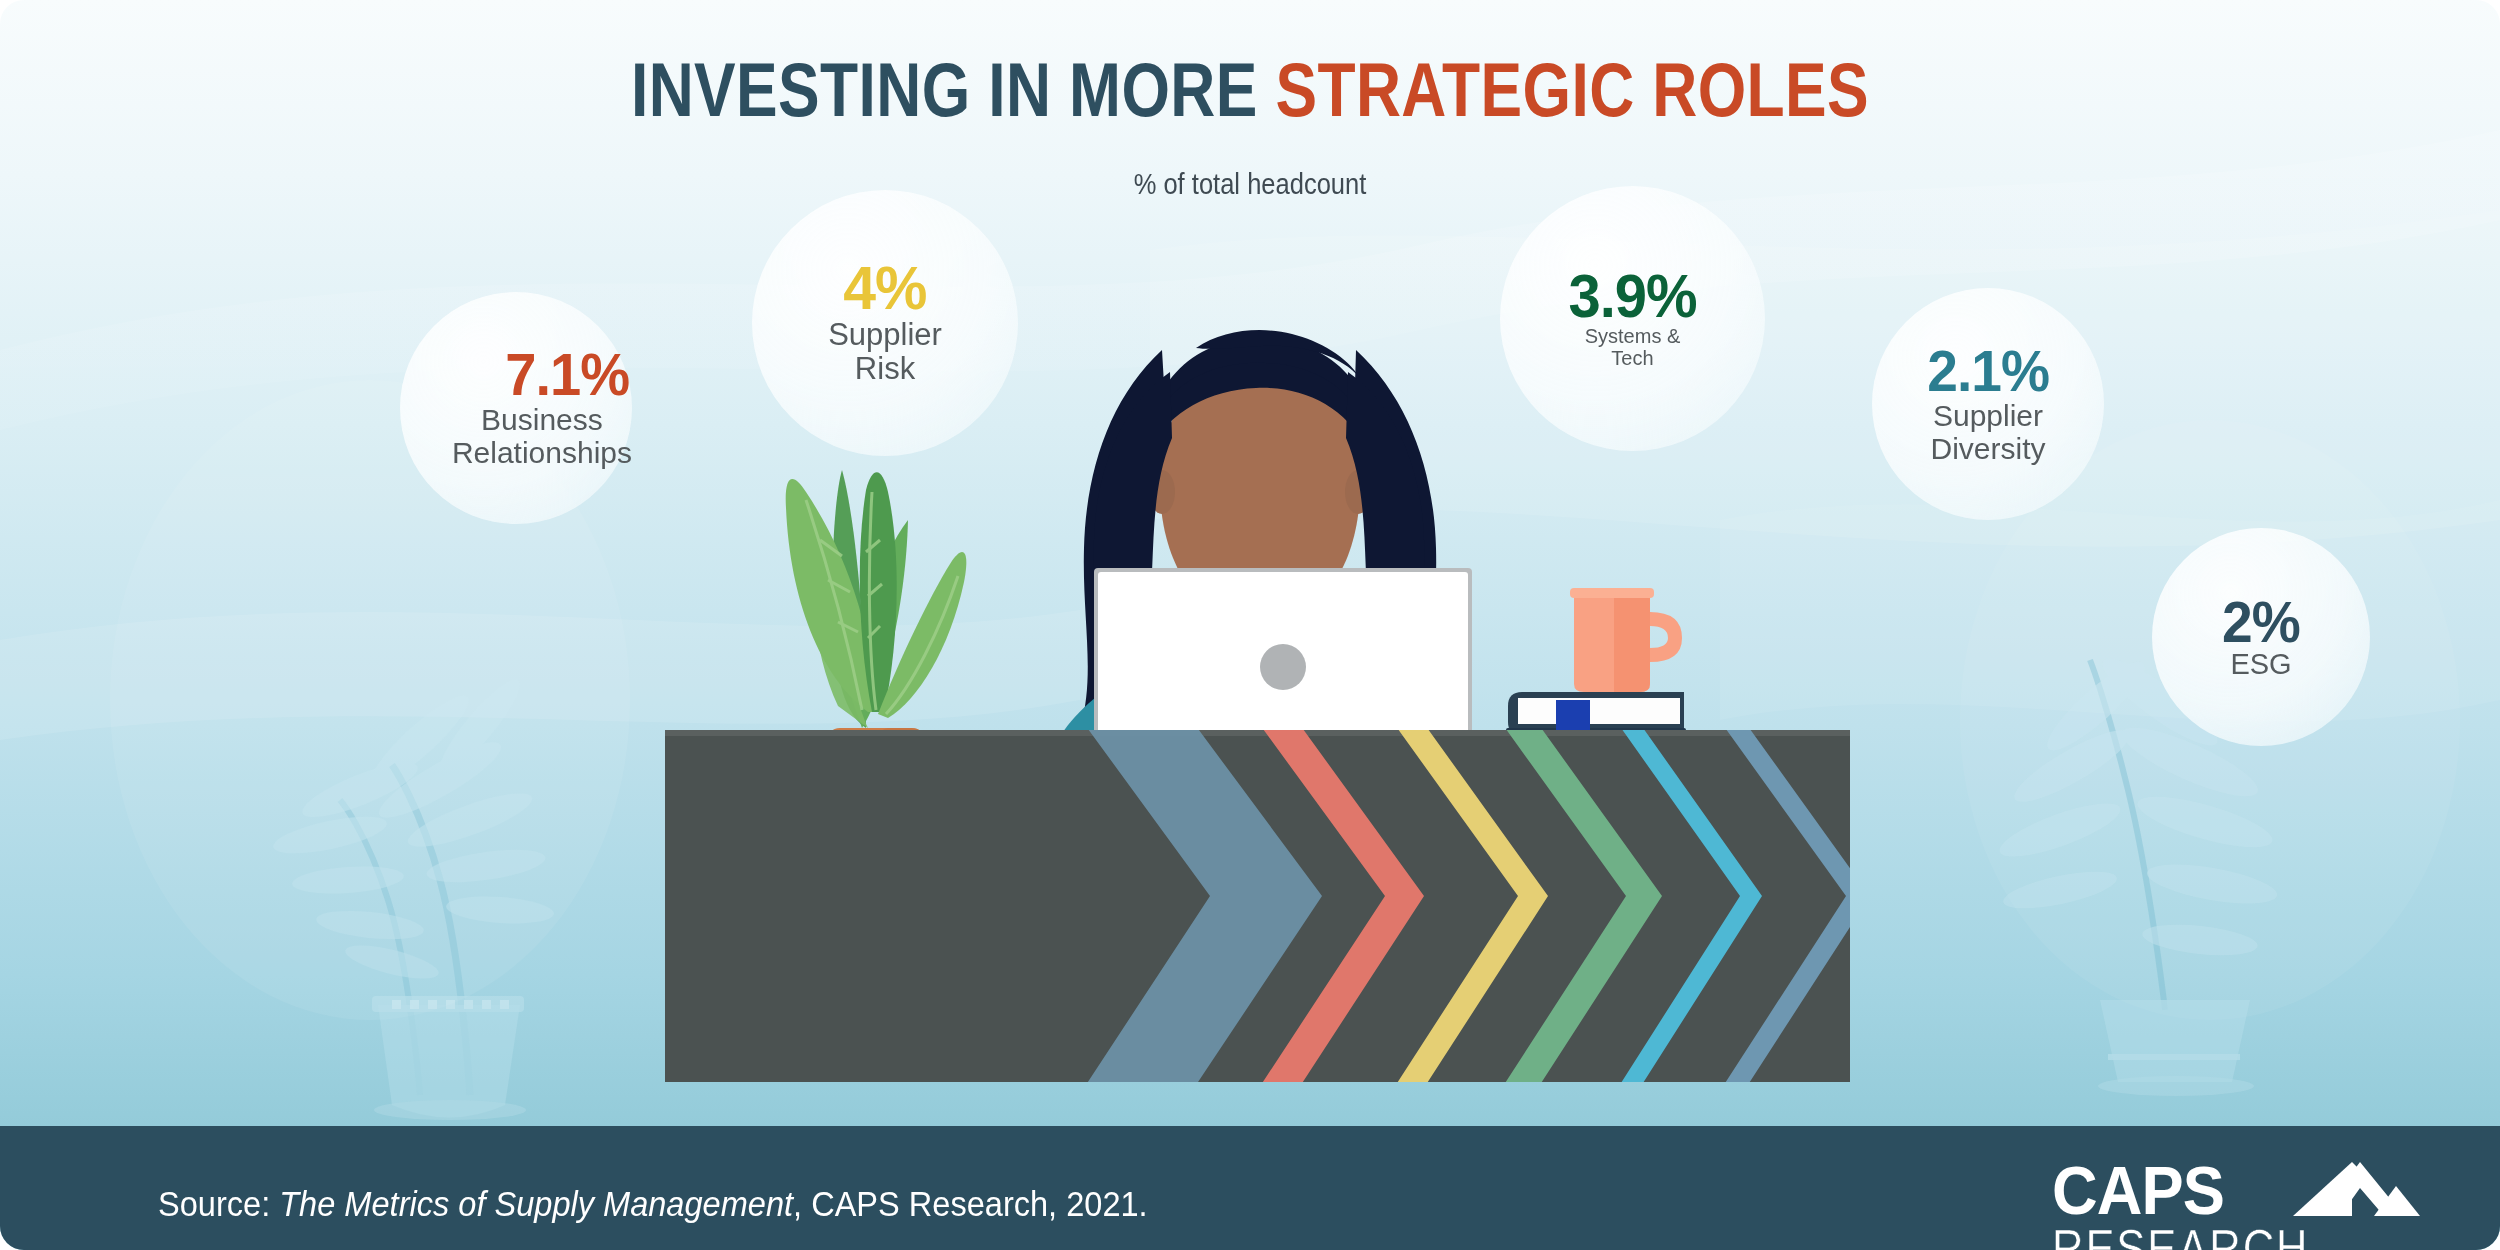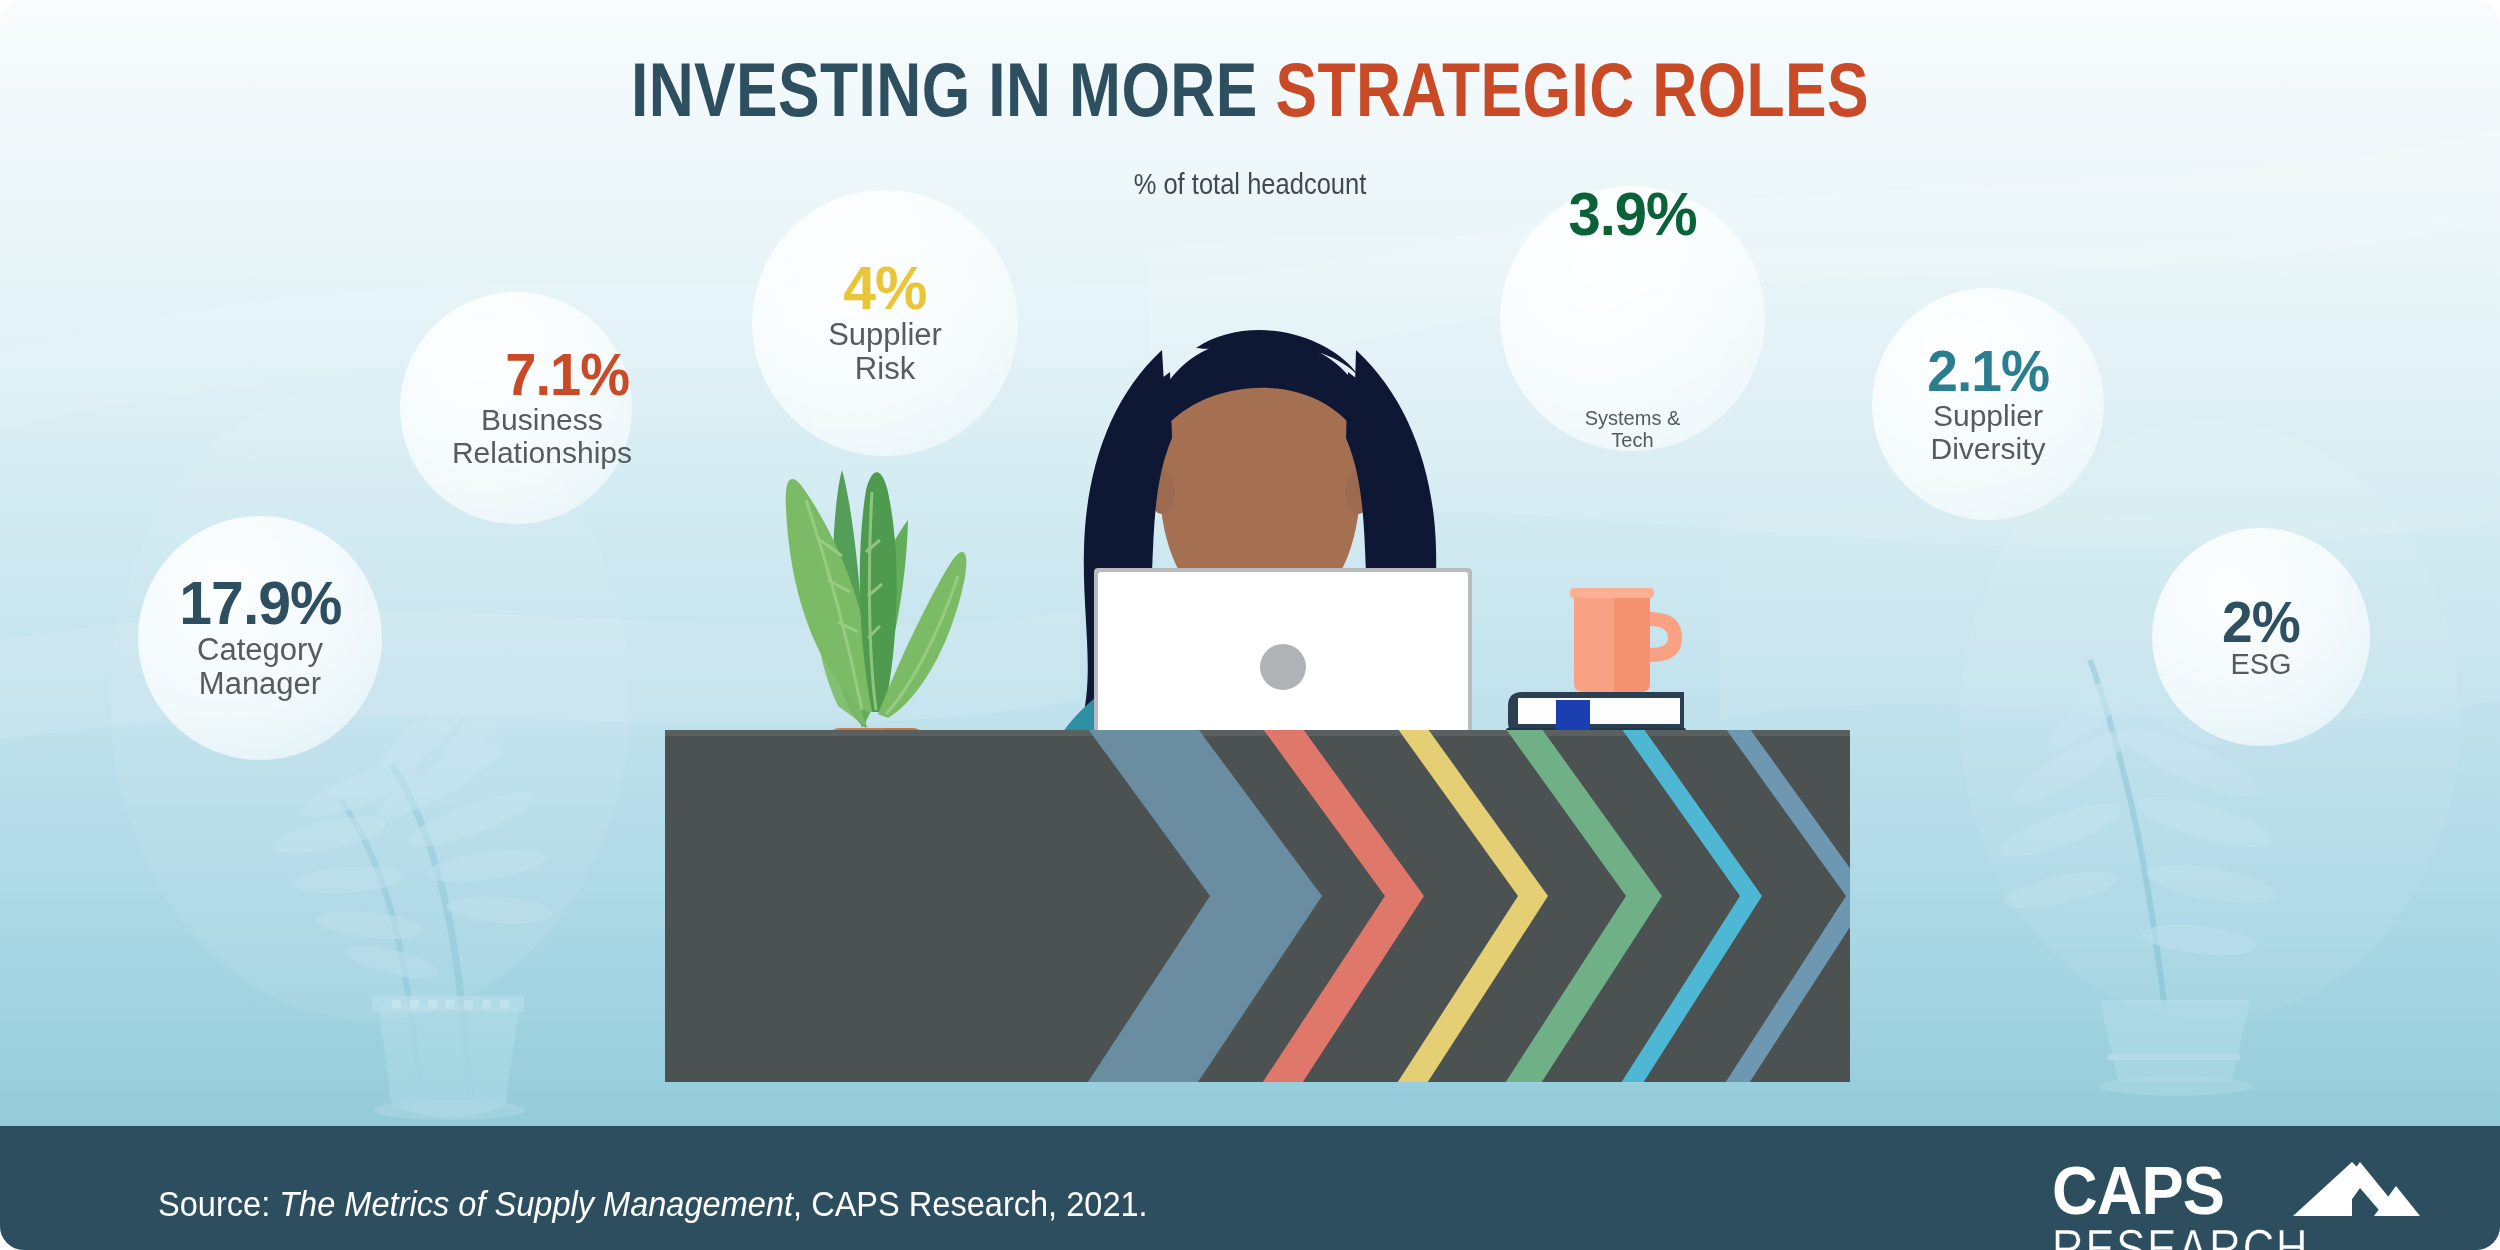"3.9%" #b-systems { justify-content: space-between -> none }
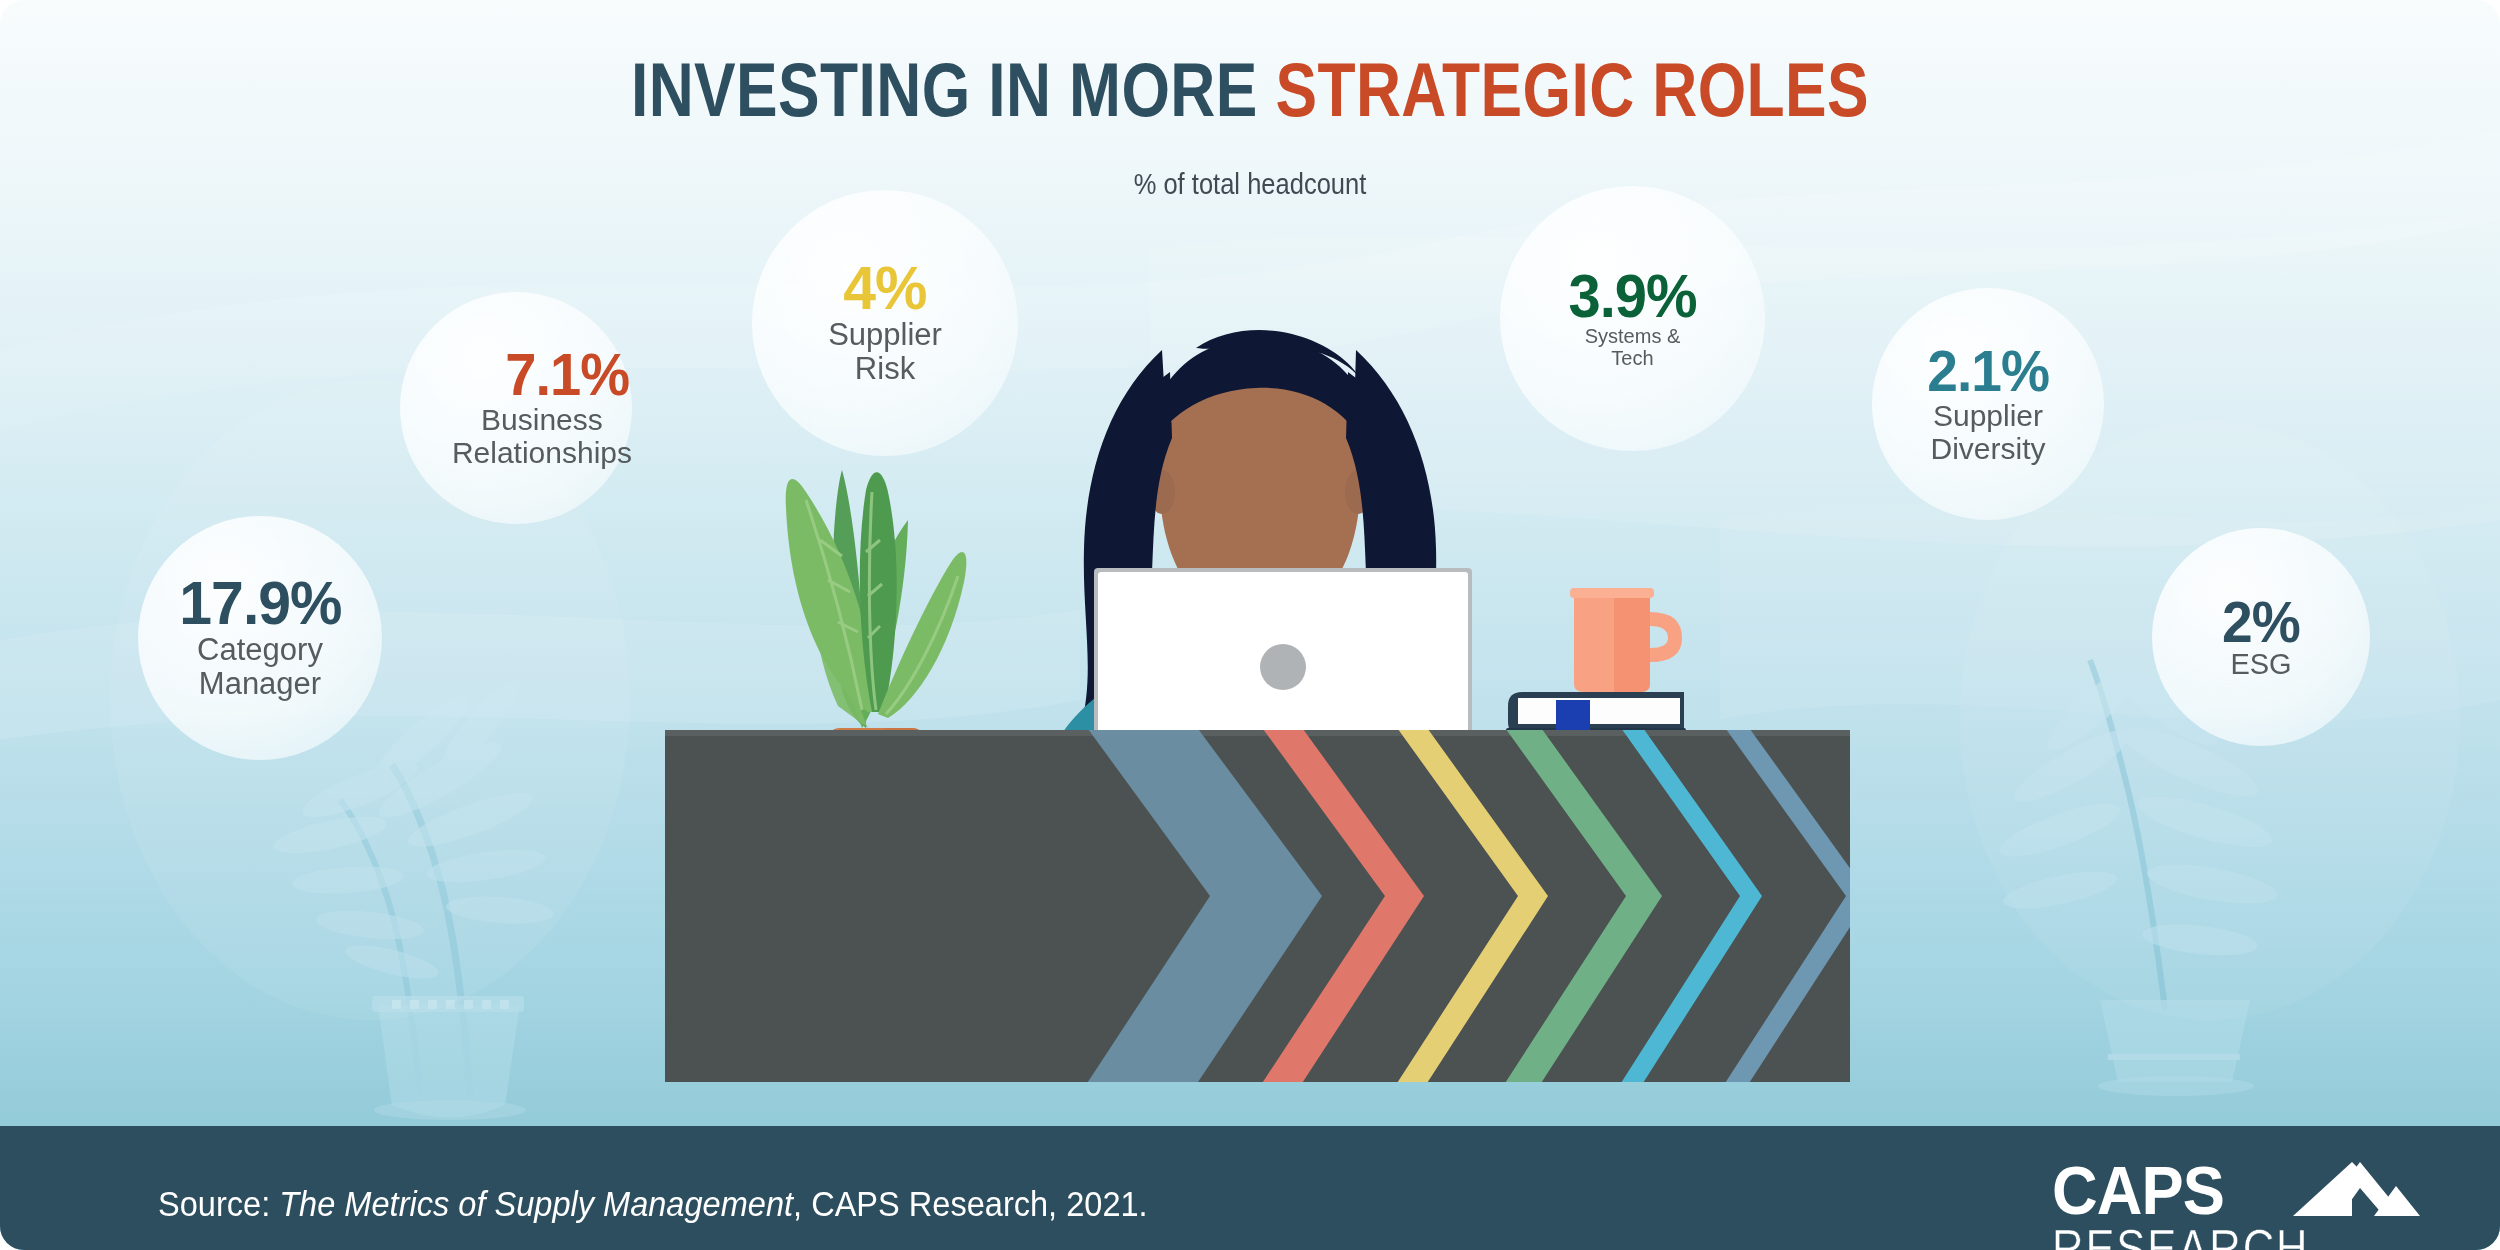"17.9%" div.bubble { html: <div> <div>17.9%</div> <div> <span>Category</span><br> <span>Manager</span> </div> </div> -> none }
